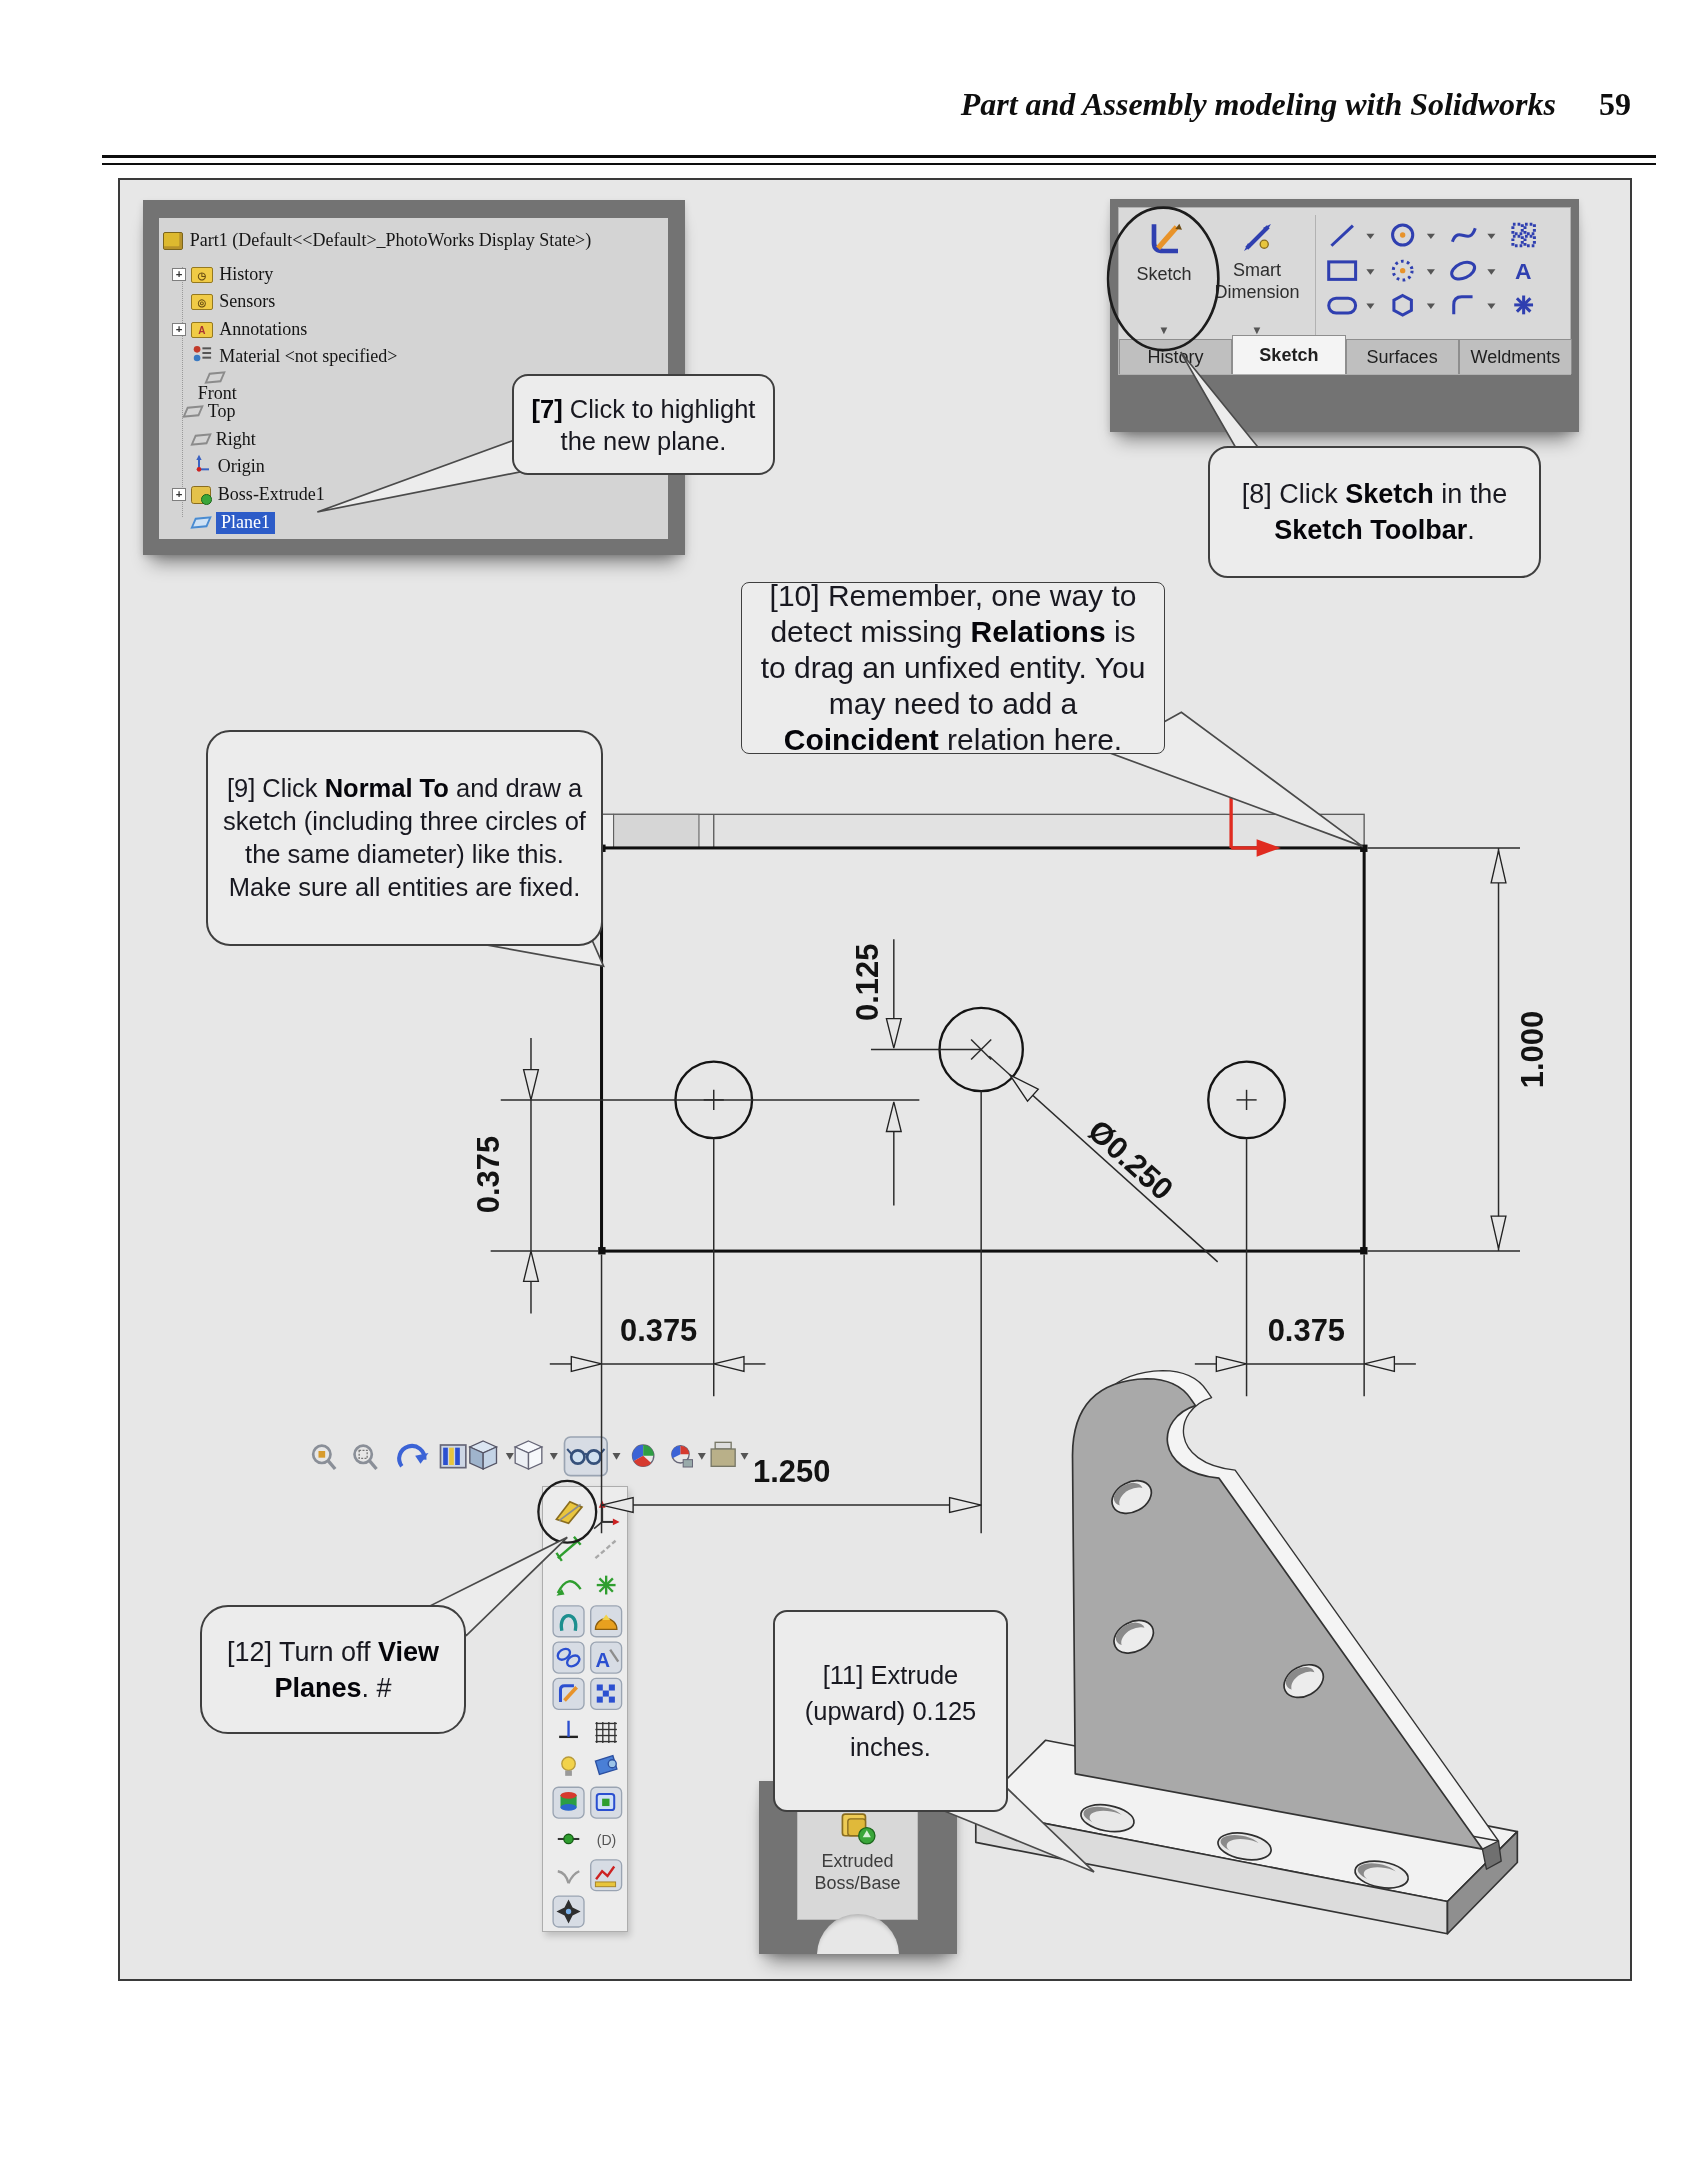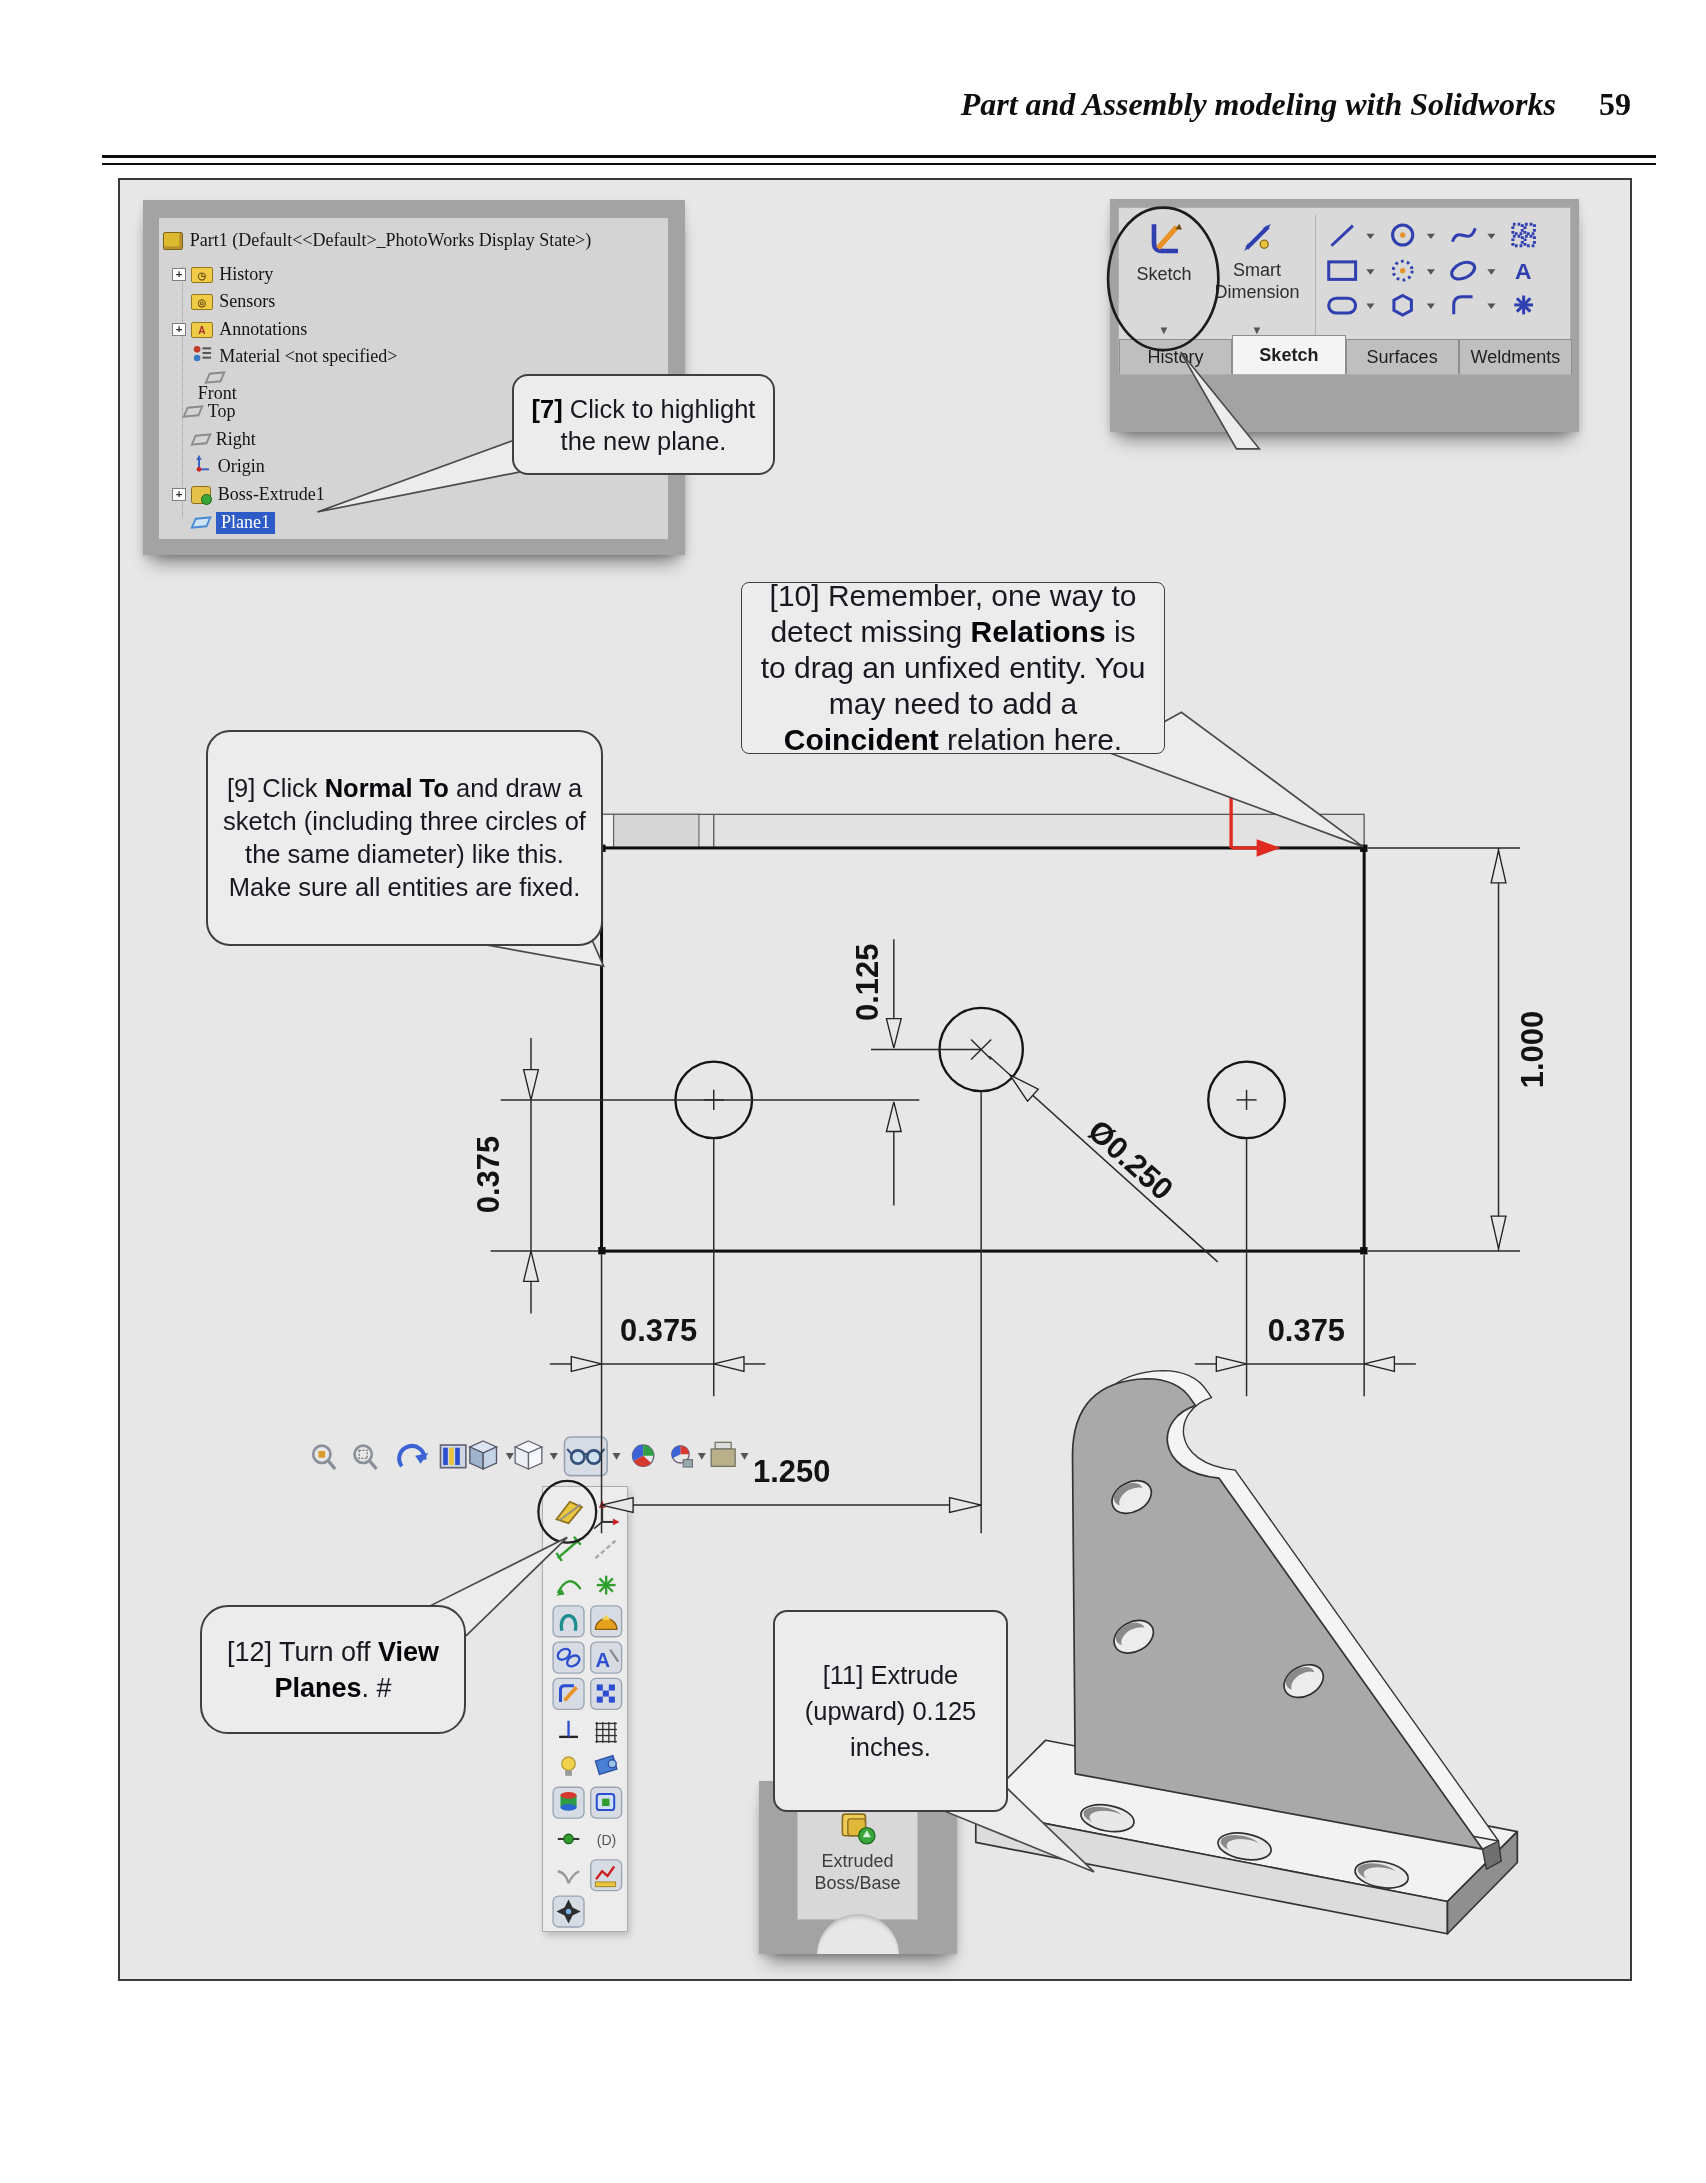"Part1 (Default<<Default>_PhotoWorks" .card { background: #a3a3a3 -> #737373 }
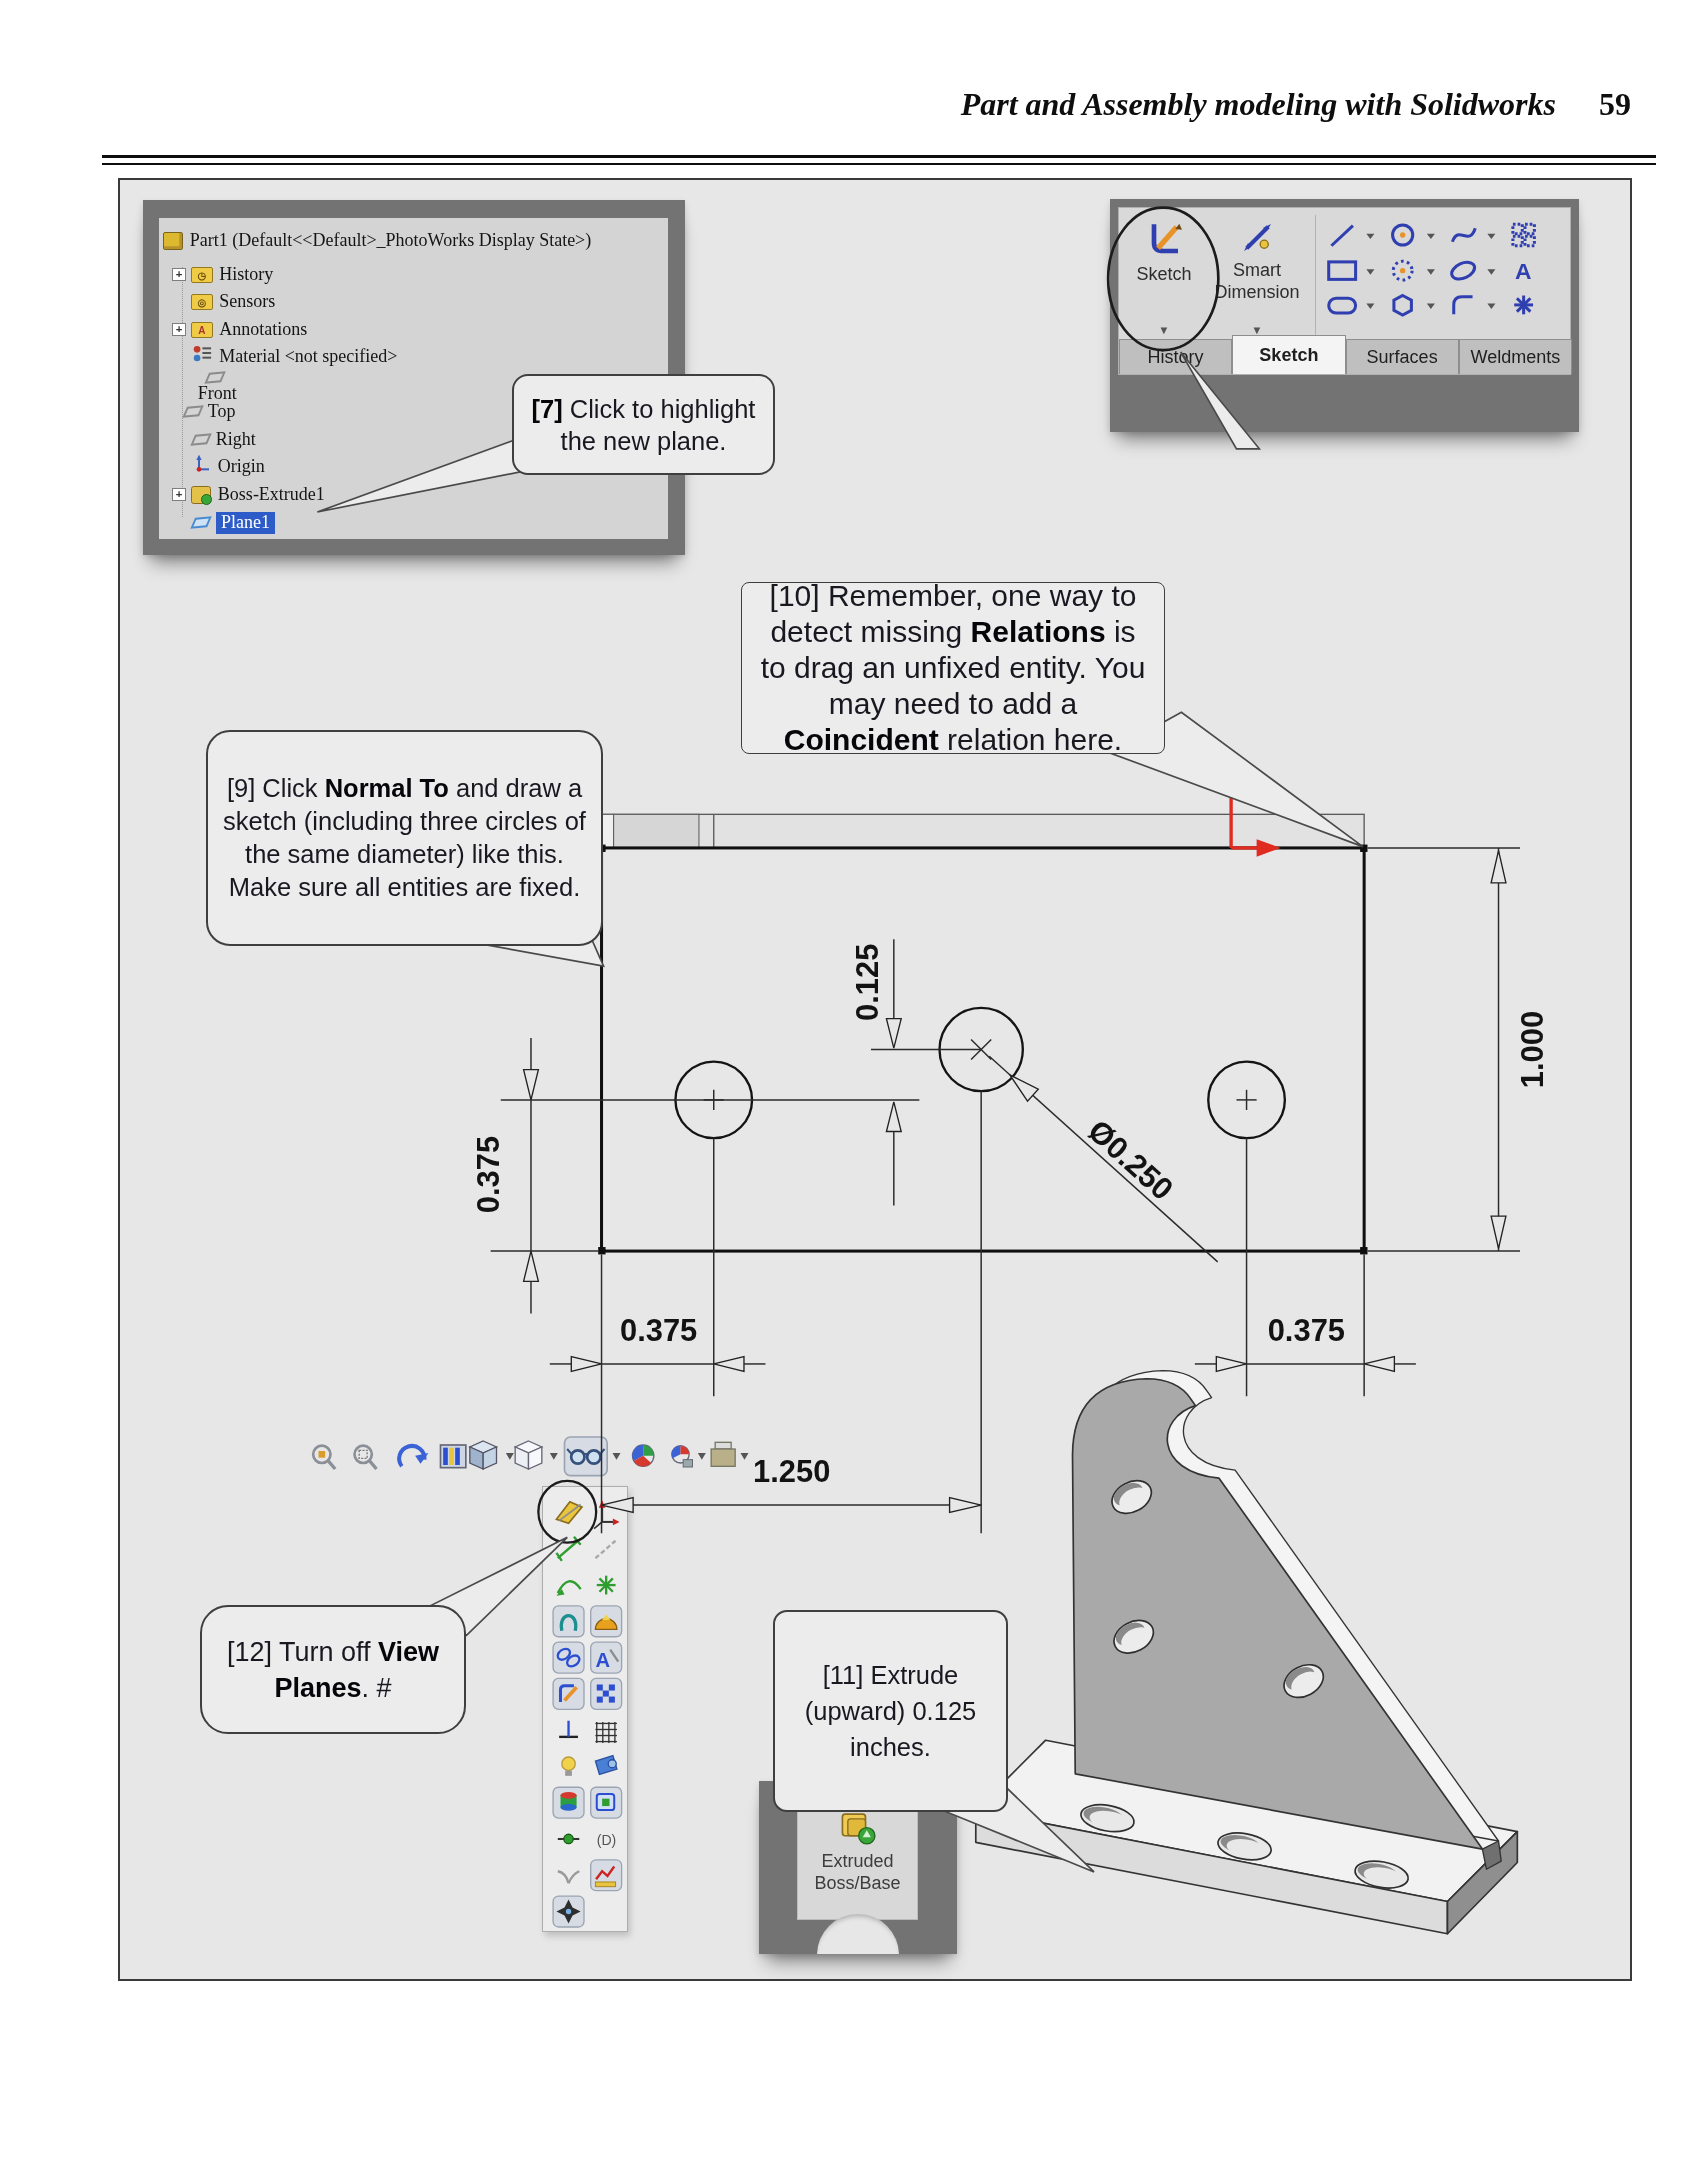"[8] Click Sketch in the" div.callout { html: none -> <div> <div><span>[8] </span><span>Click </span><b>Sketch</b><span> in the </span><b>Sketch Toolbar</b><span>.</span></div> </div> }
